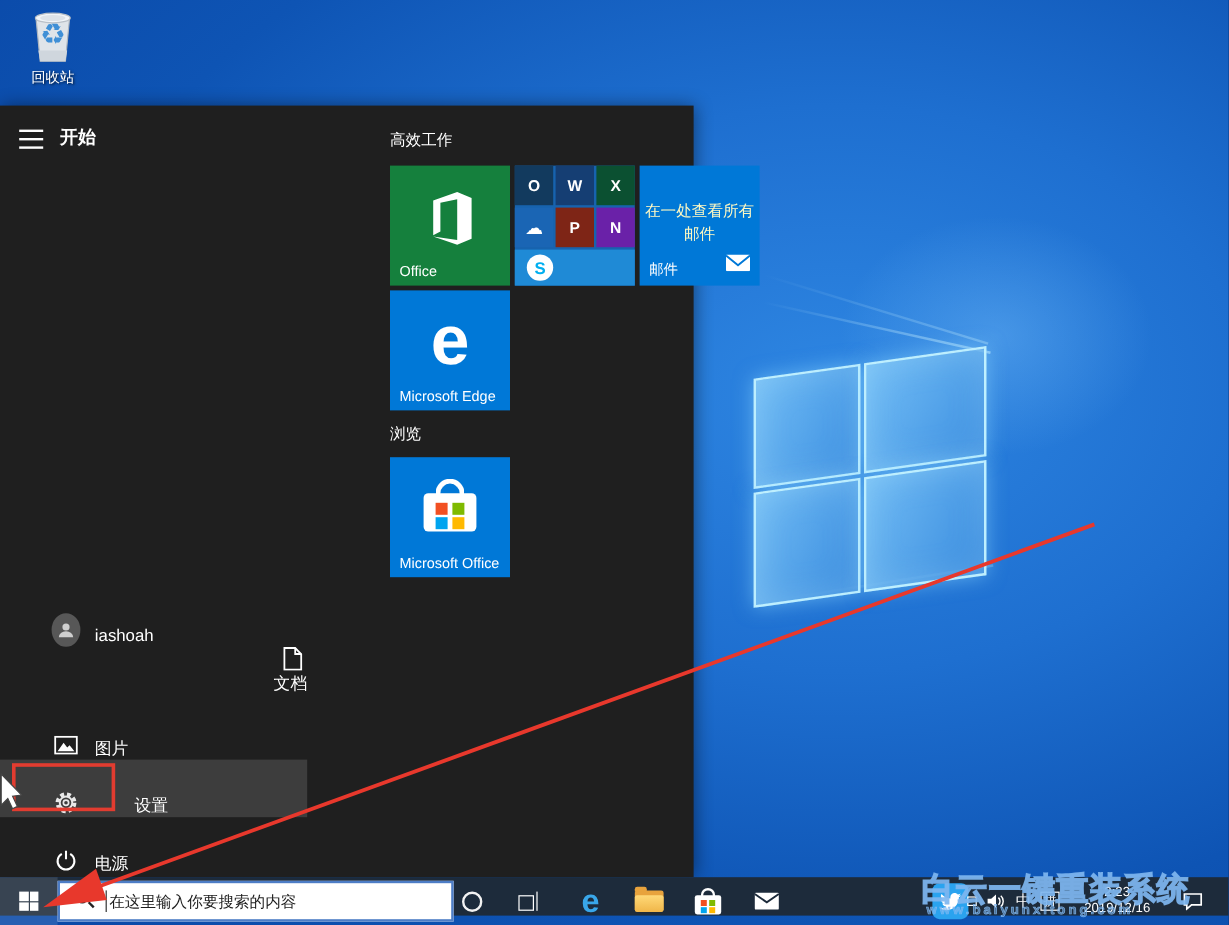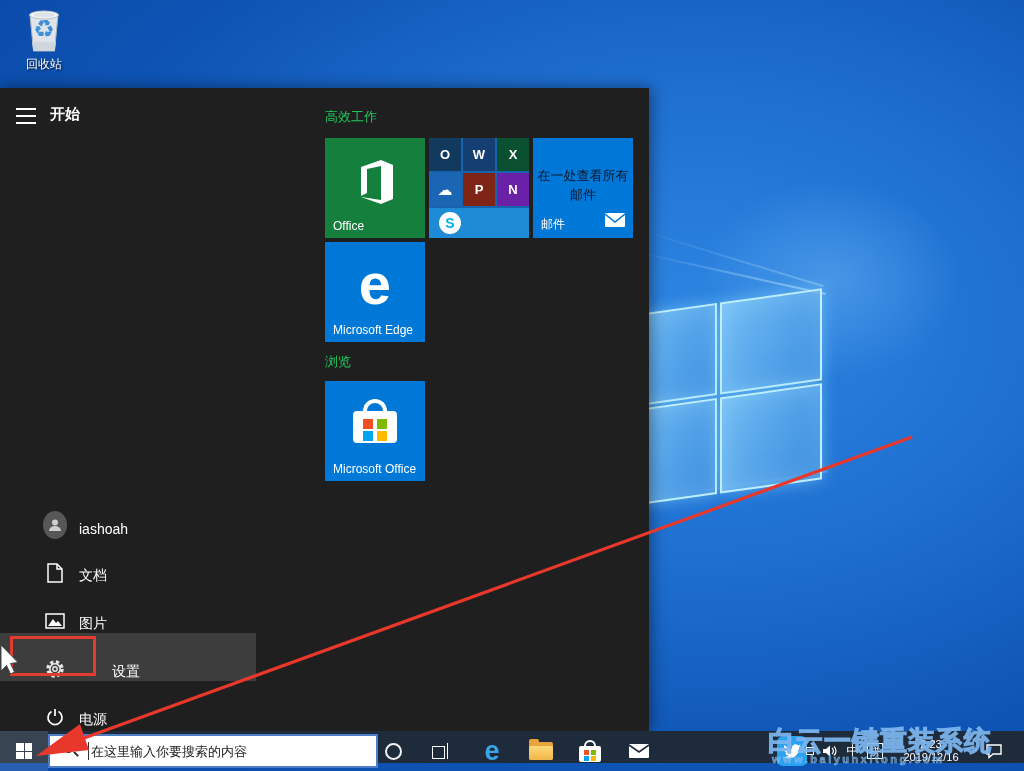"开始" .start-menu { width: 649px -> 578px }
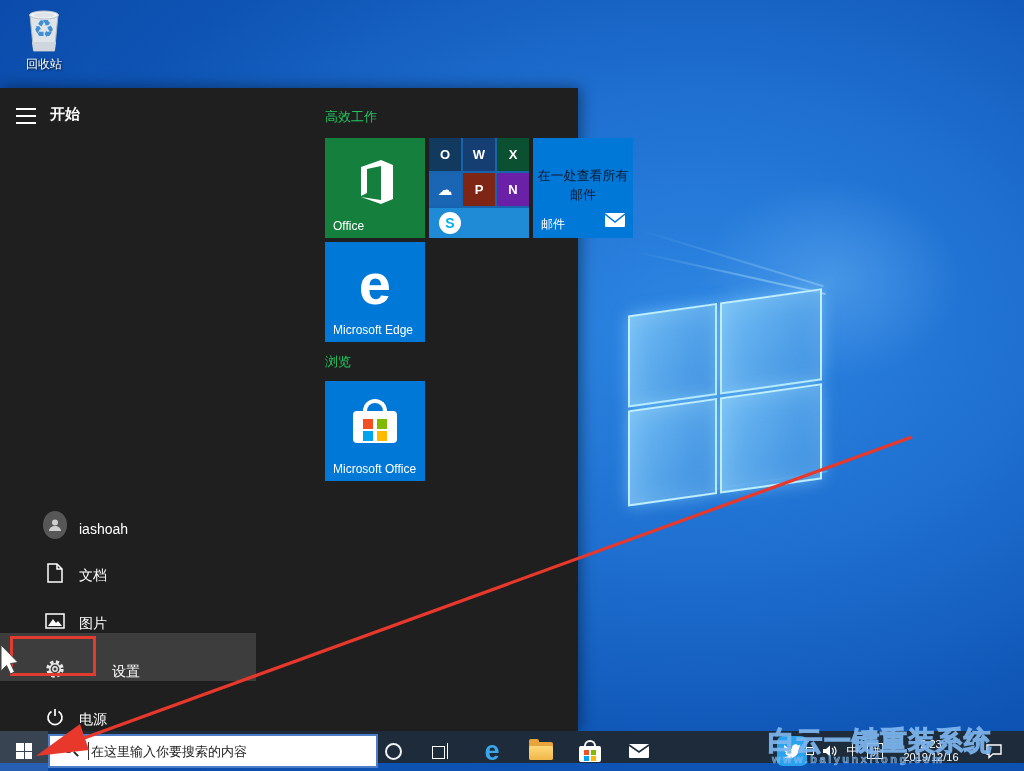"高效工作" .section-header { color: #22c55e -> #ffffff }
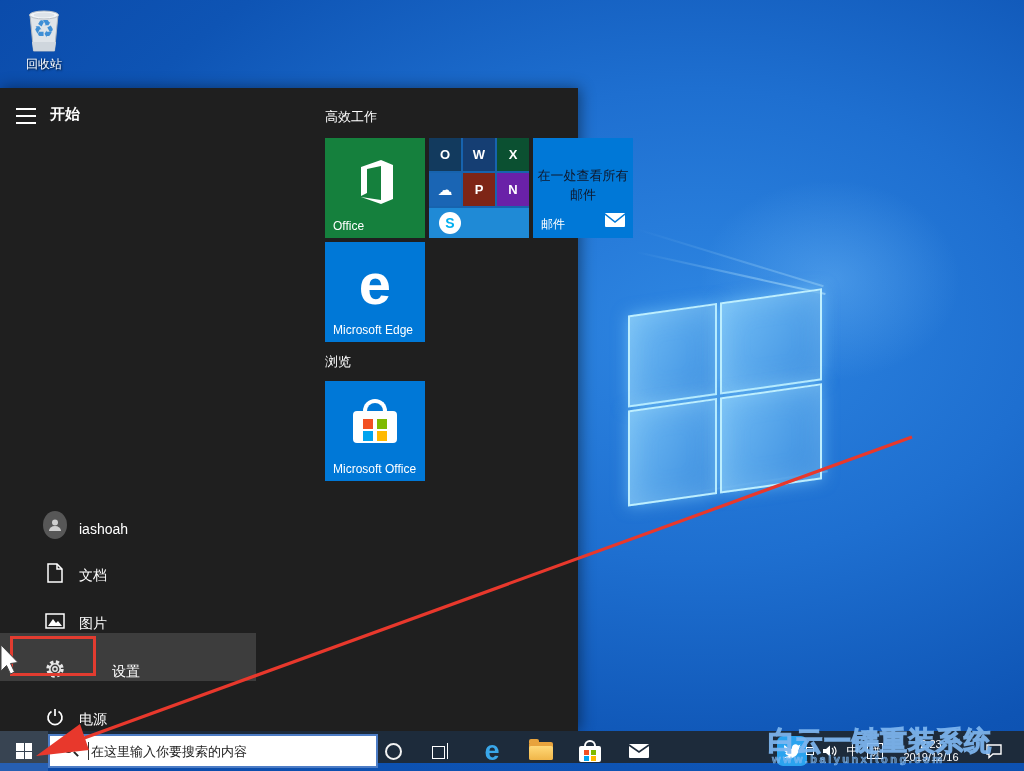"在一处查看所有邮件" .mail-msg { color: #0f172a -> #fef9c3 }
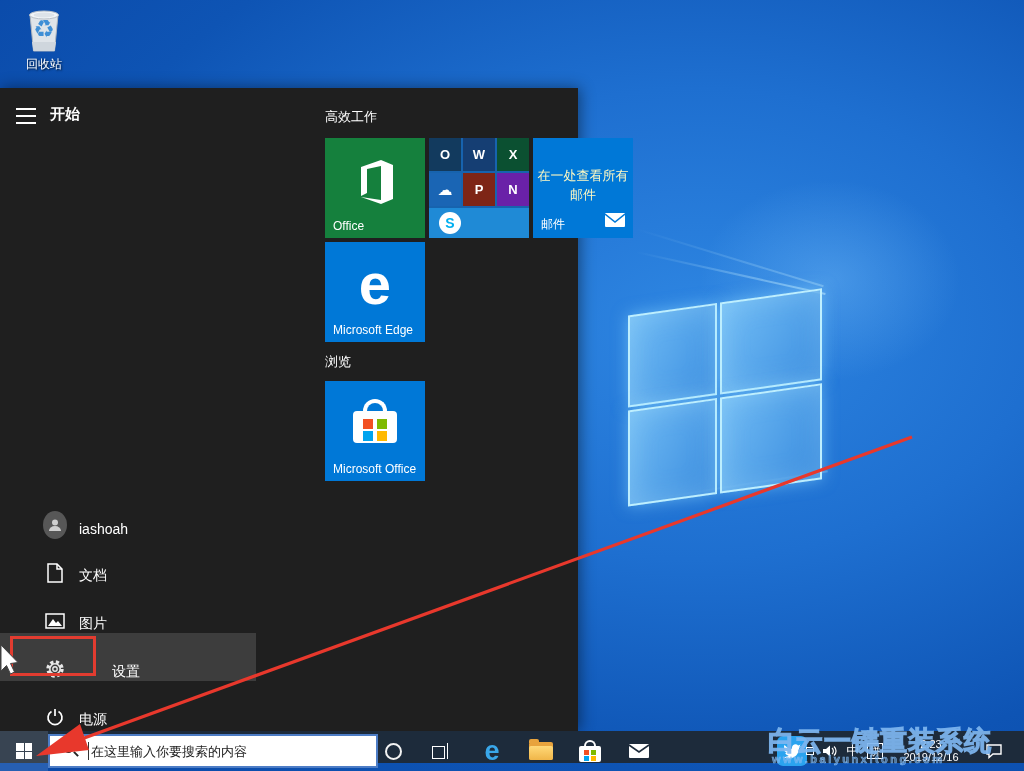"文档" .row-docs { flex-direction: none -> column }
